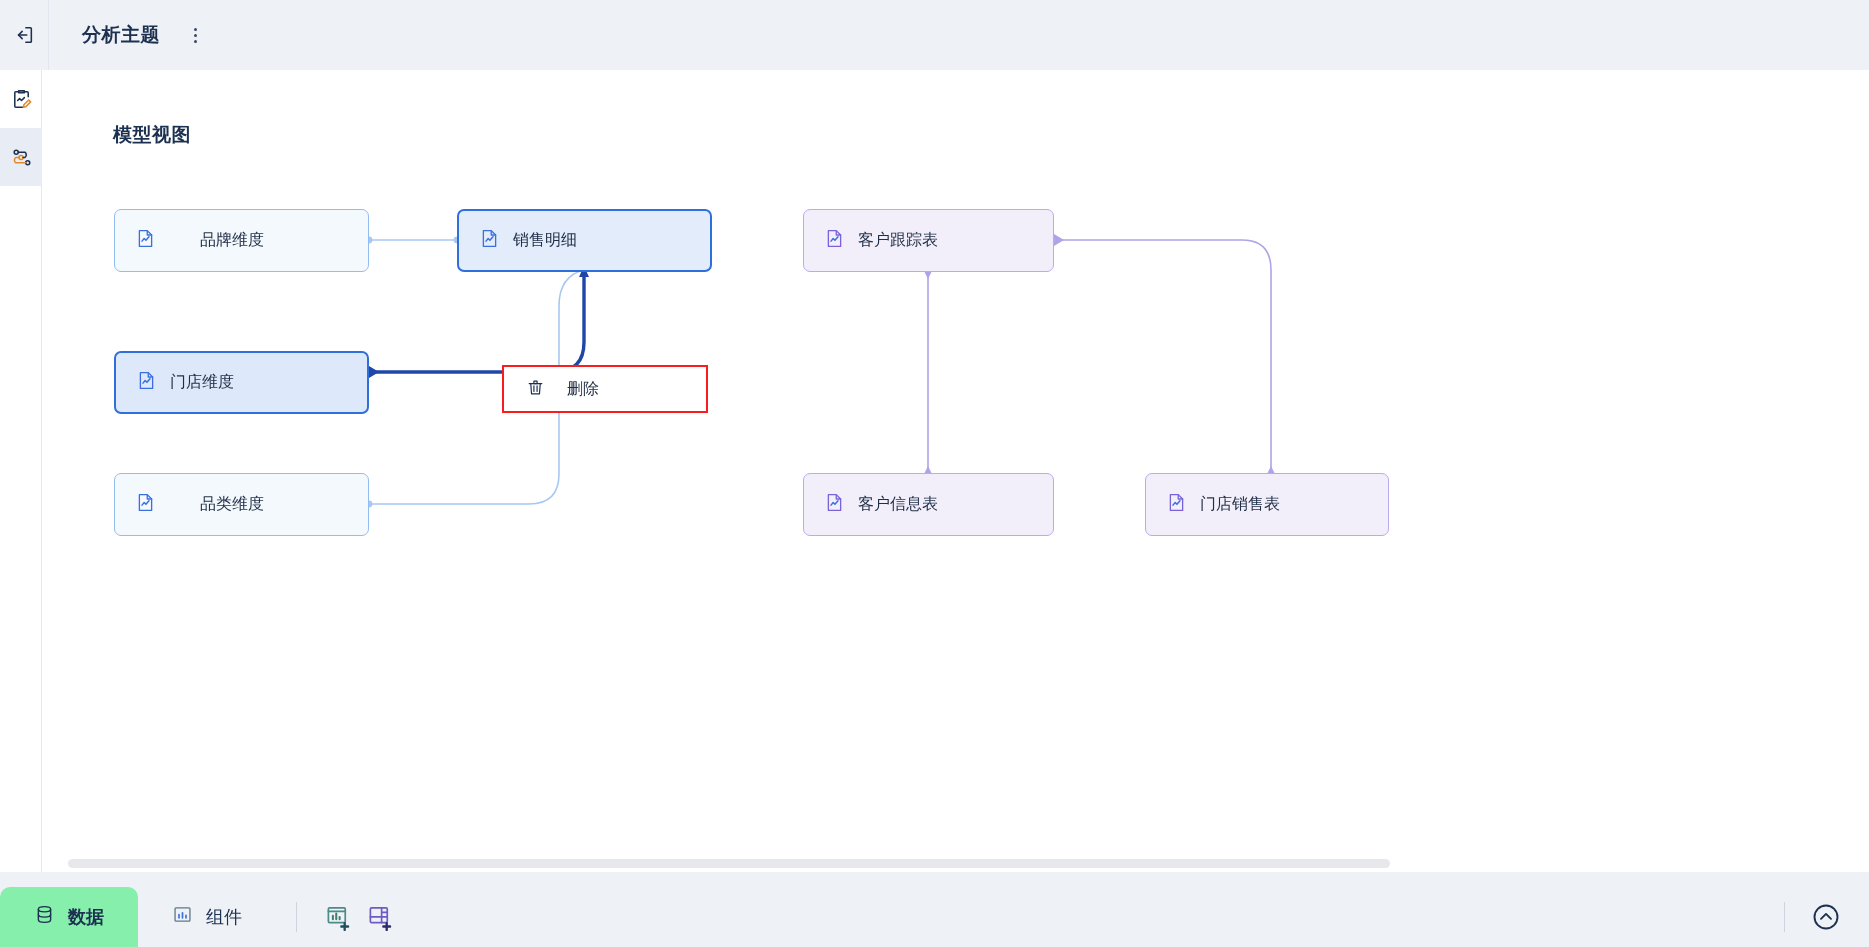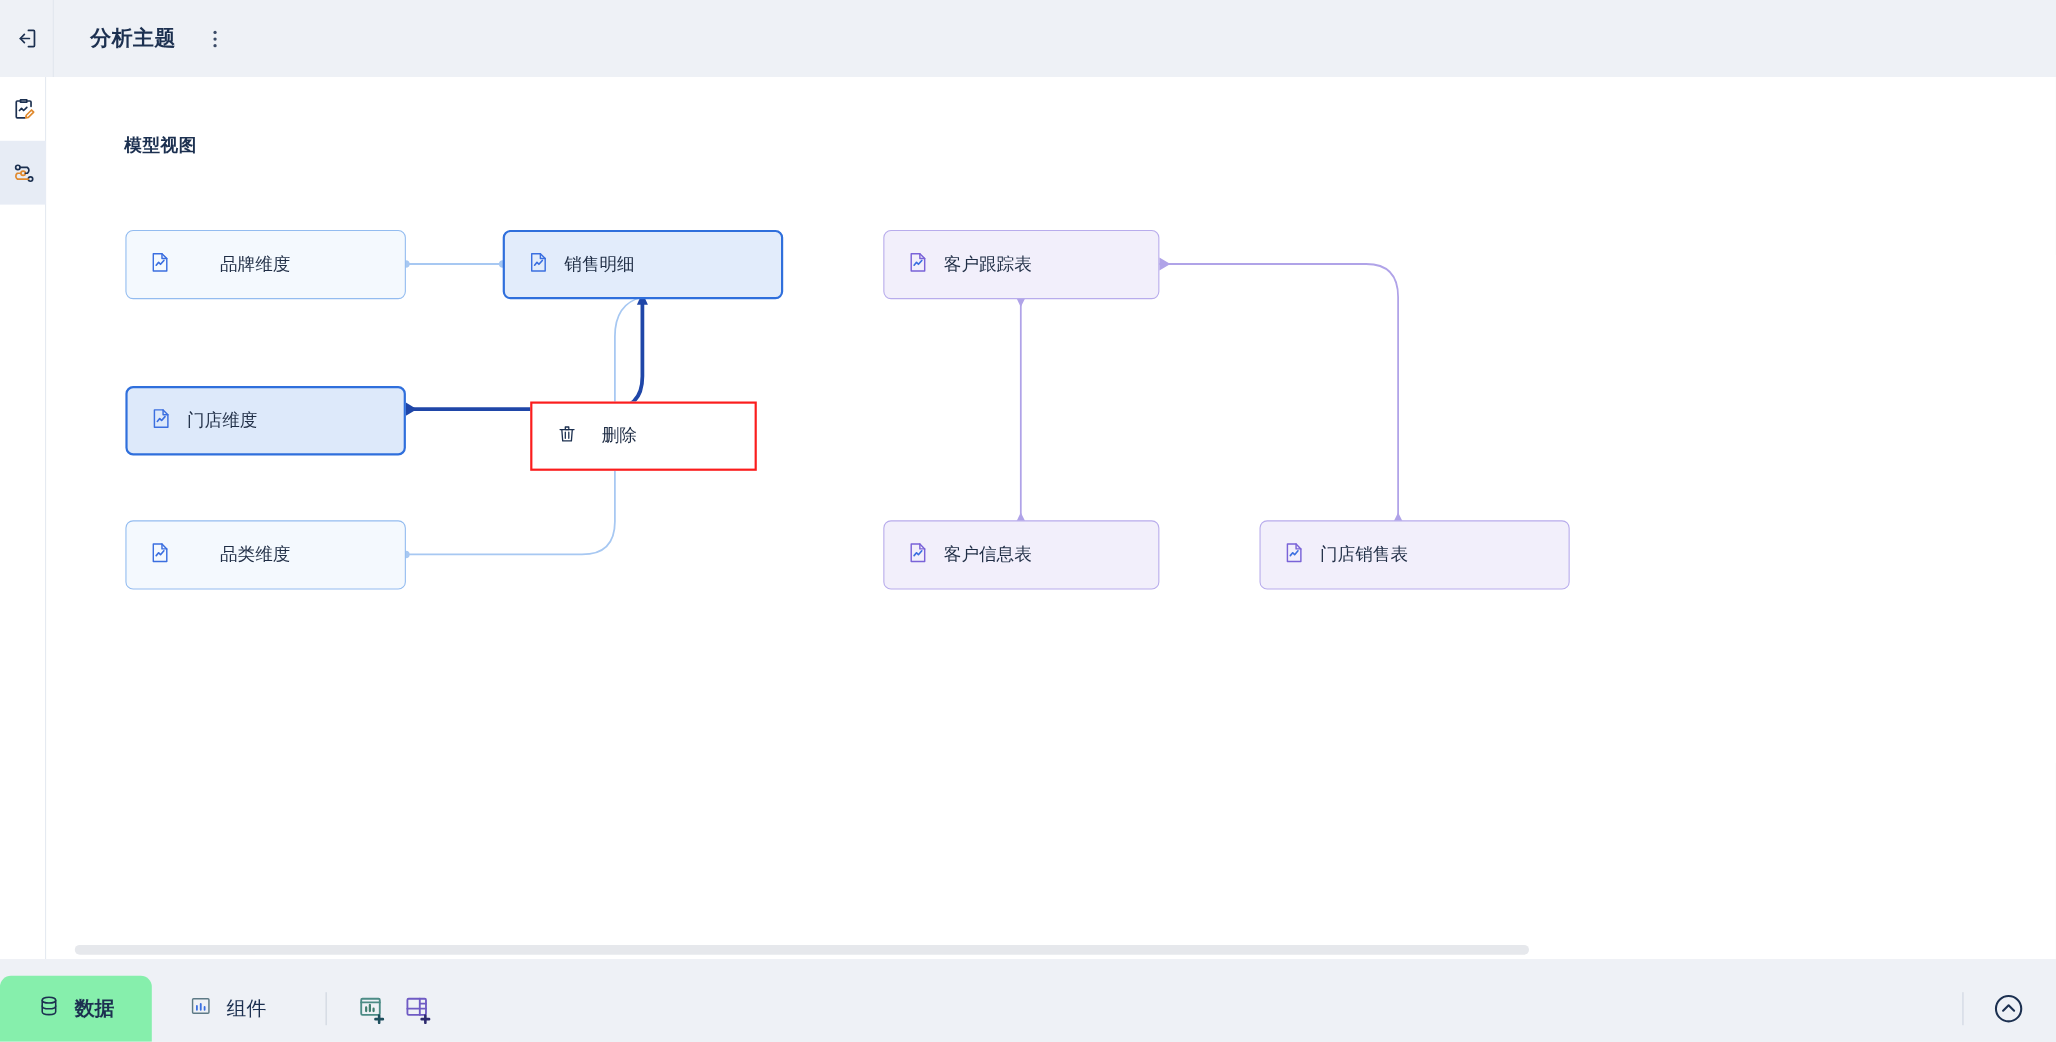"模型视图" .canvas-title { font-size: 16px -> 19px }
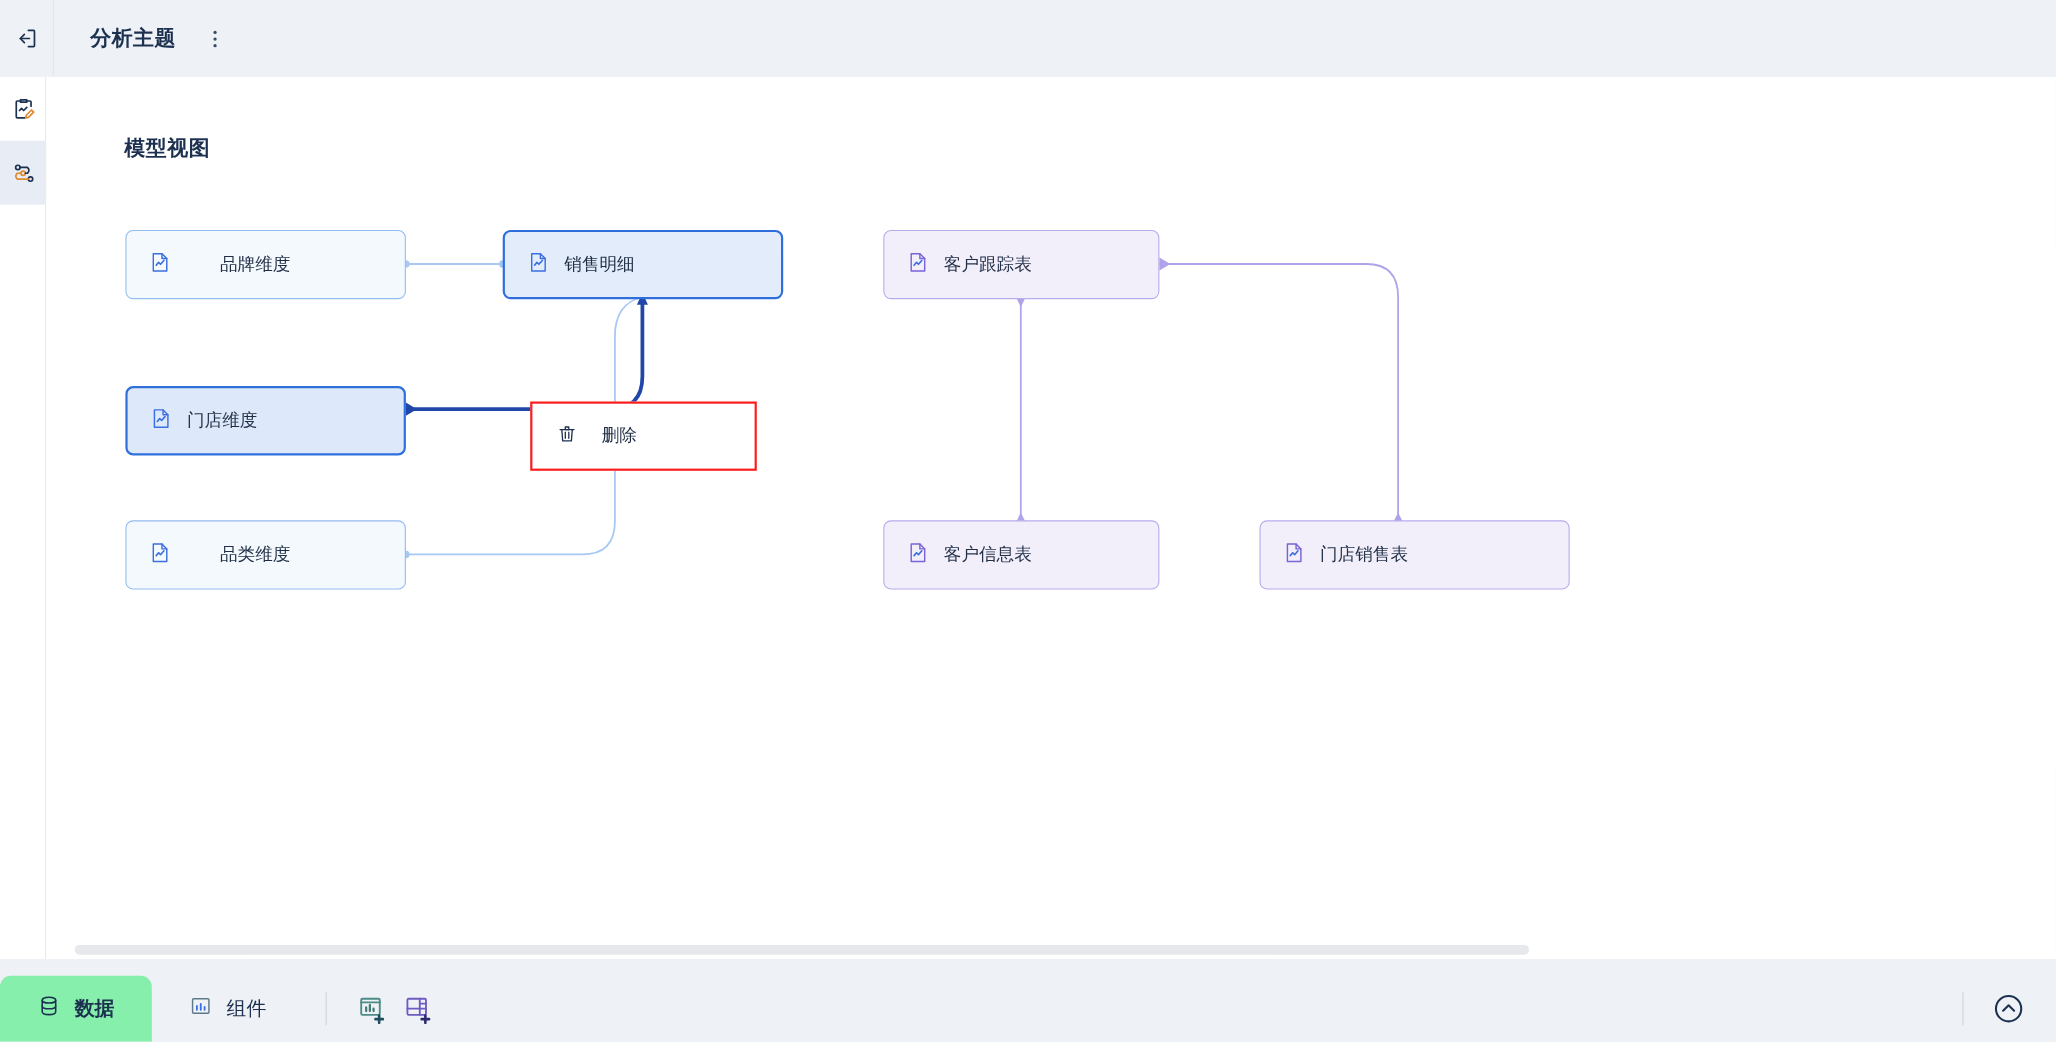"删除" div.popup { height: 63px -> 48px; left: 440px -> 460px }
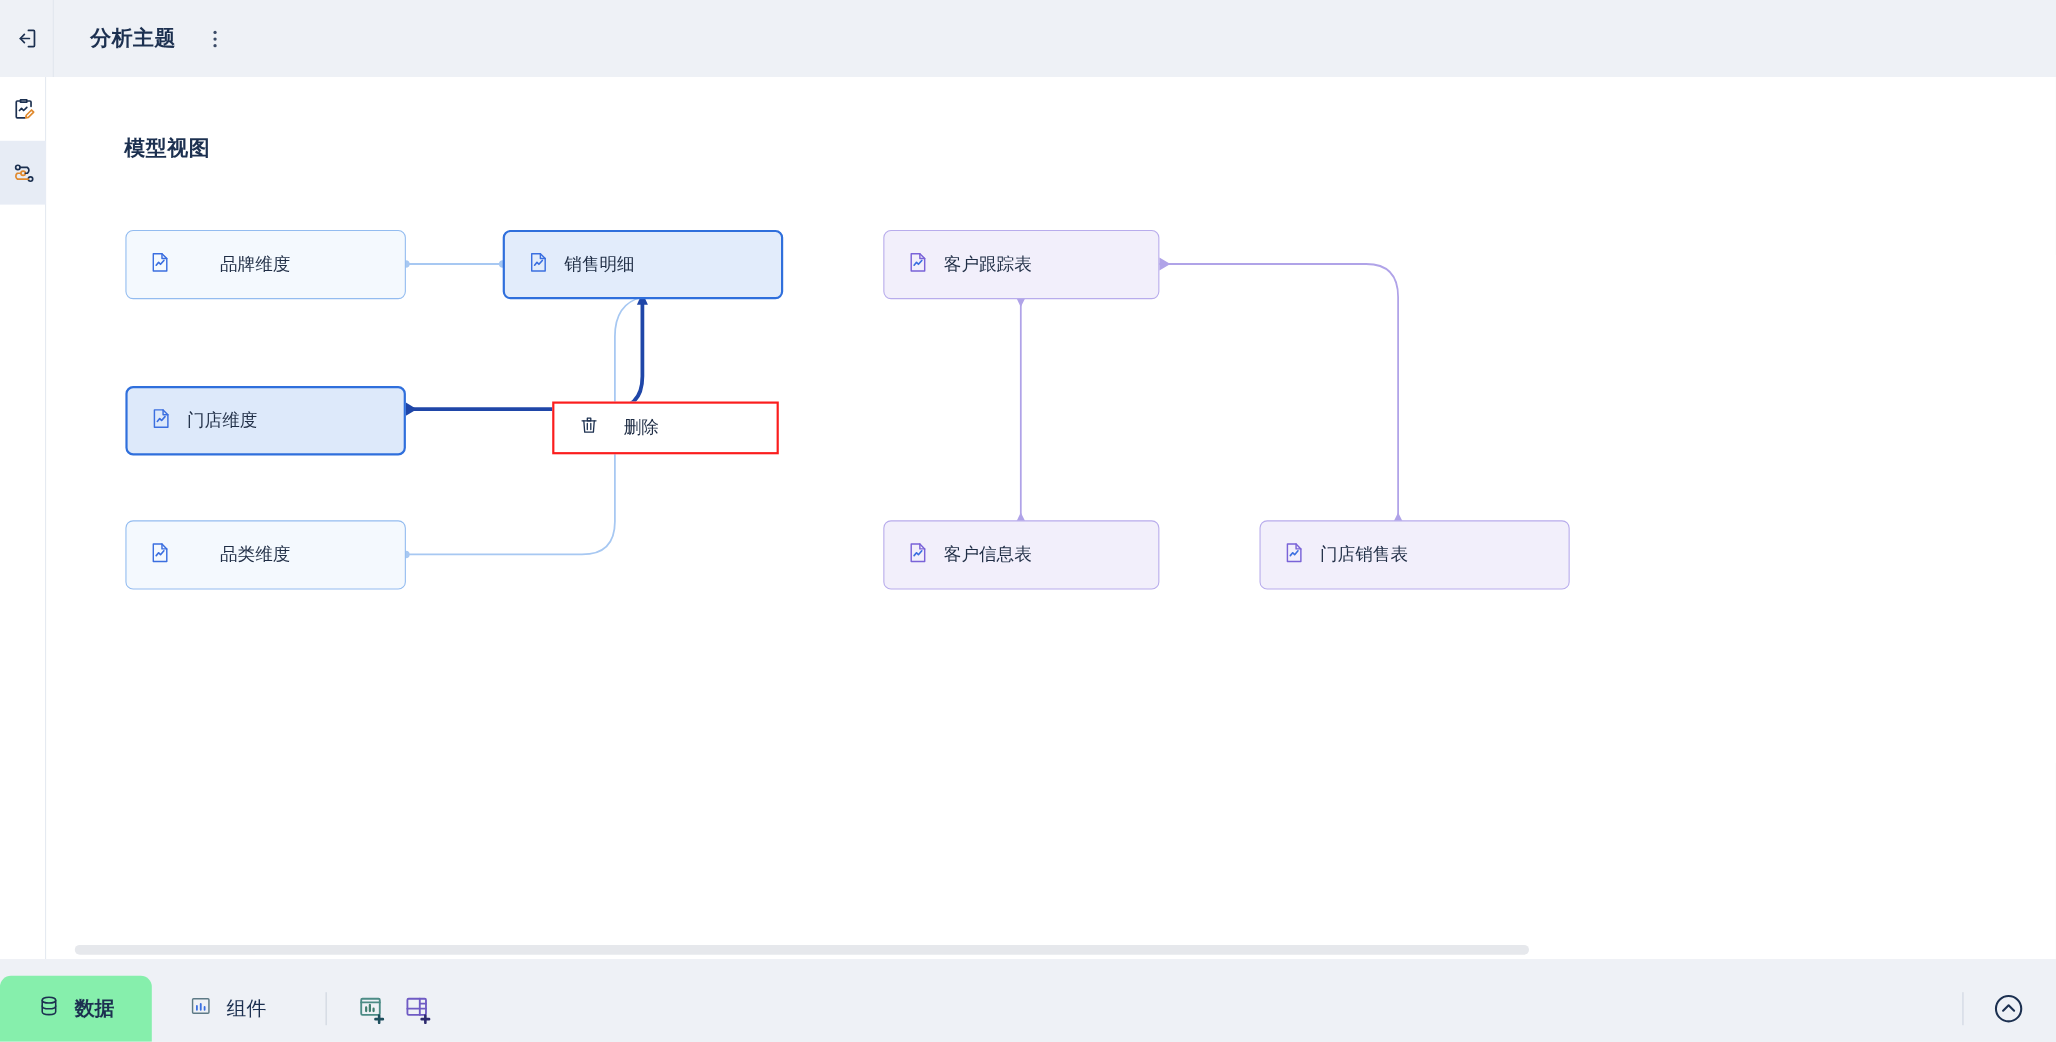"门店销售表" div.node { width: 282px -> 244px }
